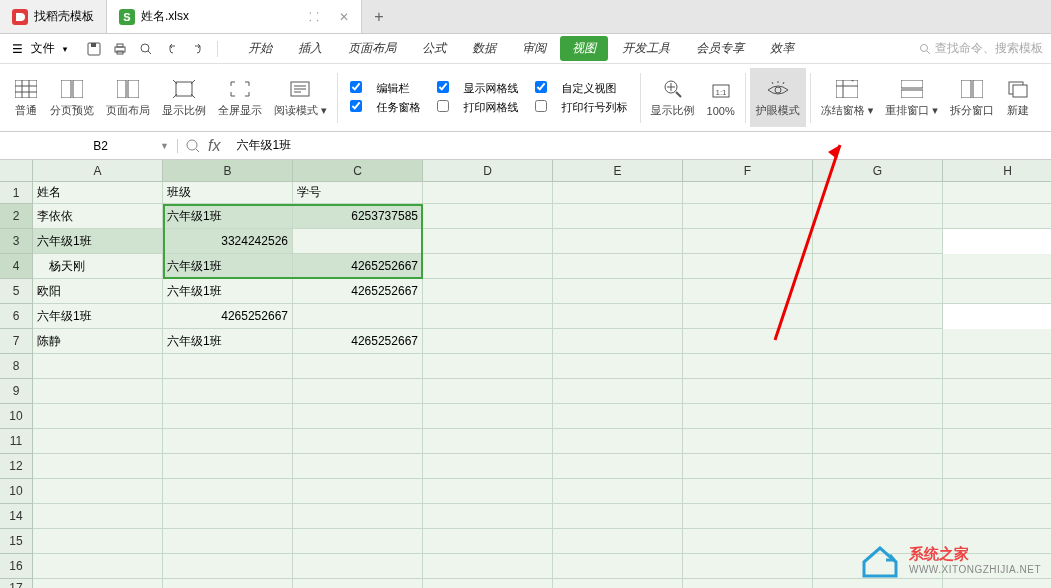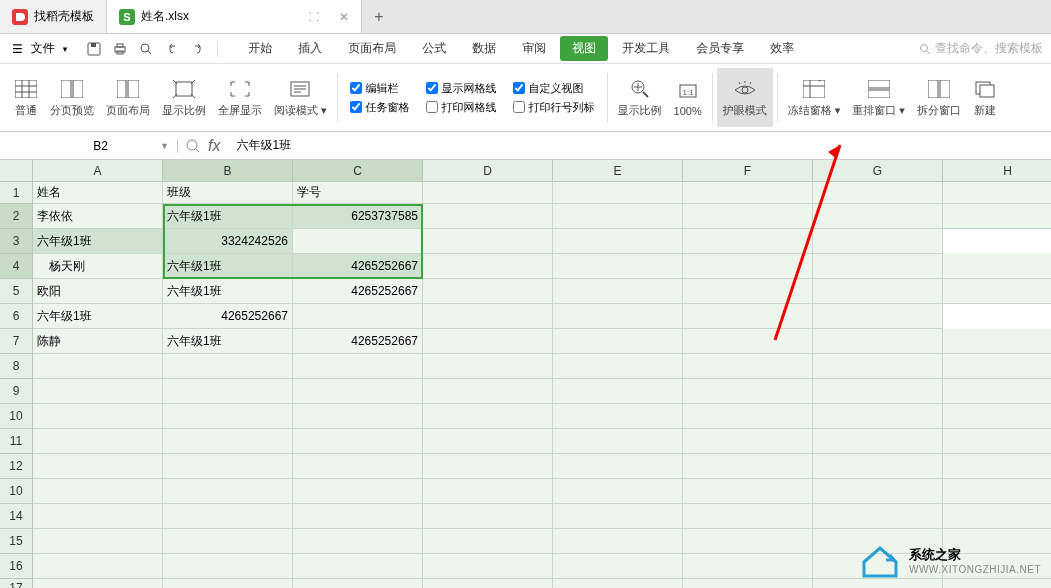"开始" .menu-tabs { font-style: none -> italic }
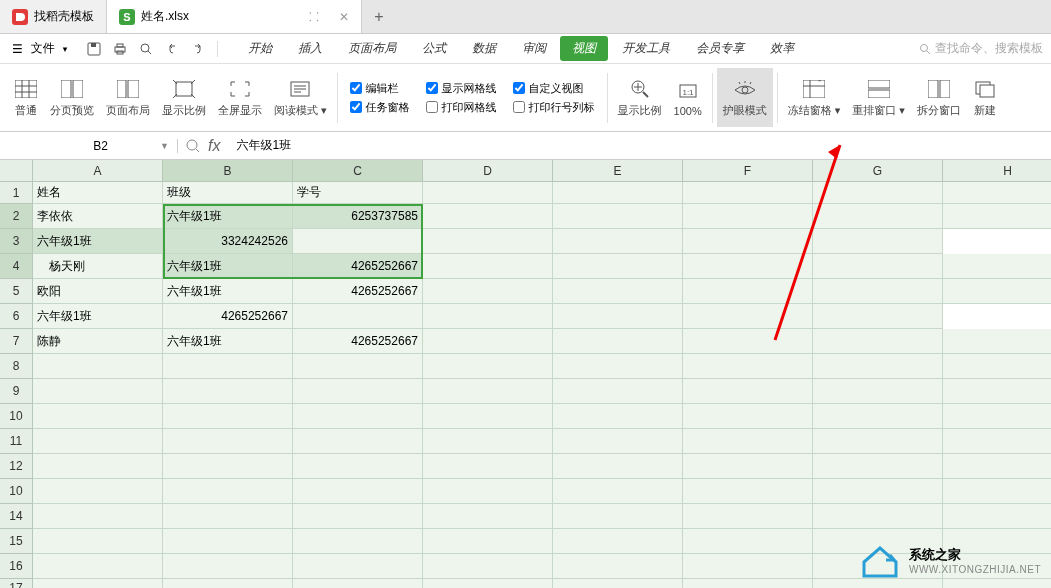"编辑栏" .ribbon-check { align-items: center -> none; gap: 4px -> 15px }
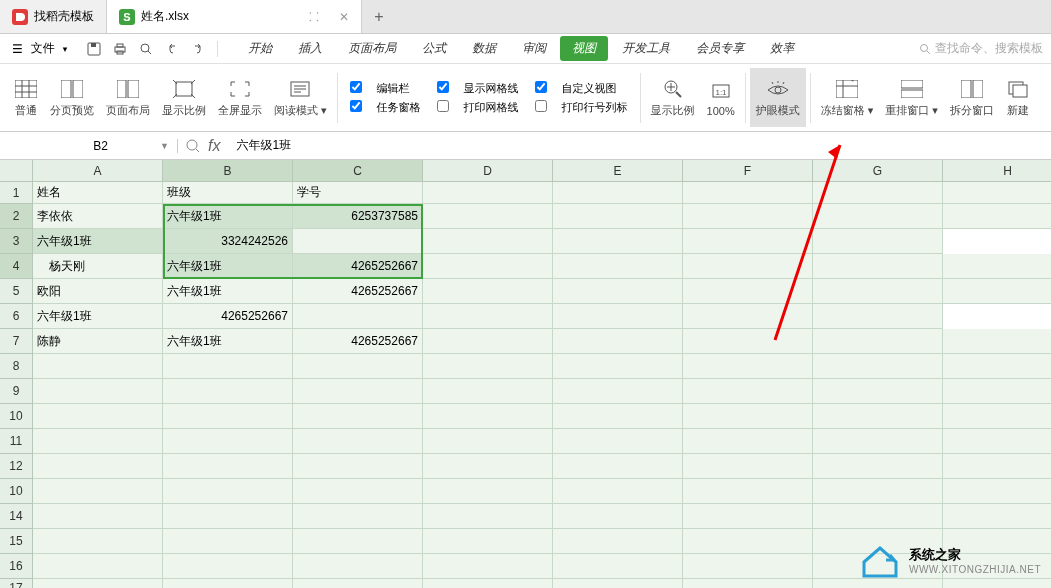"系统之家" .watermark-title { color: #000000 -> #ef4444; font-size: 13px -> 15px }
